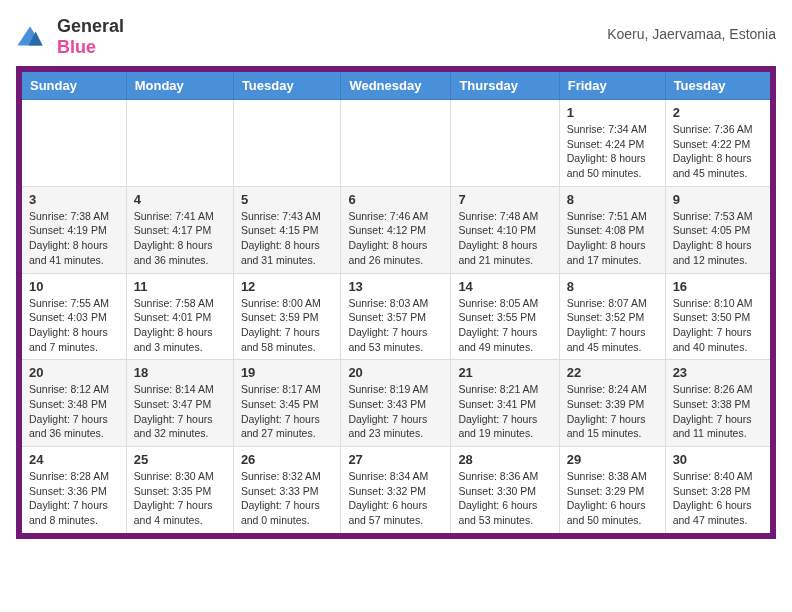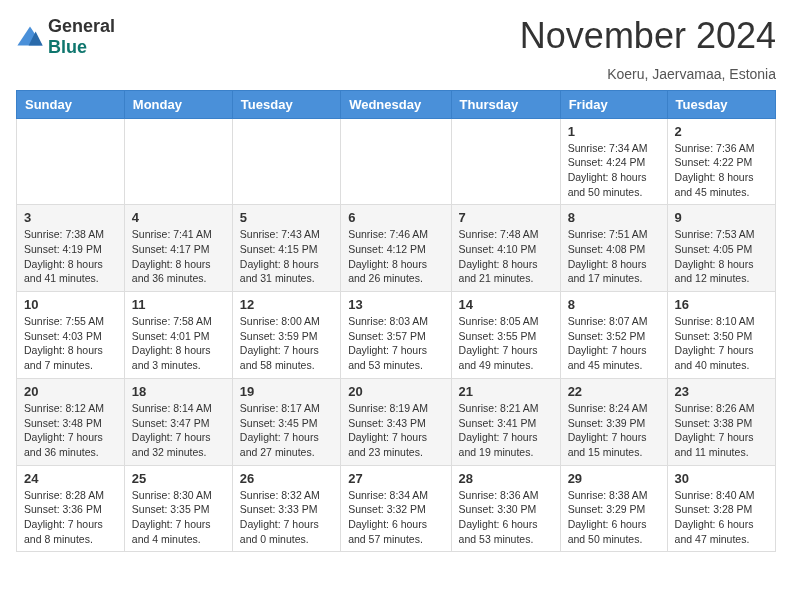"General" .logo { gap: 4px -> 13px }
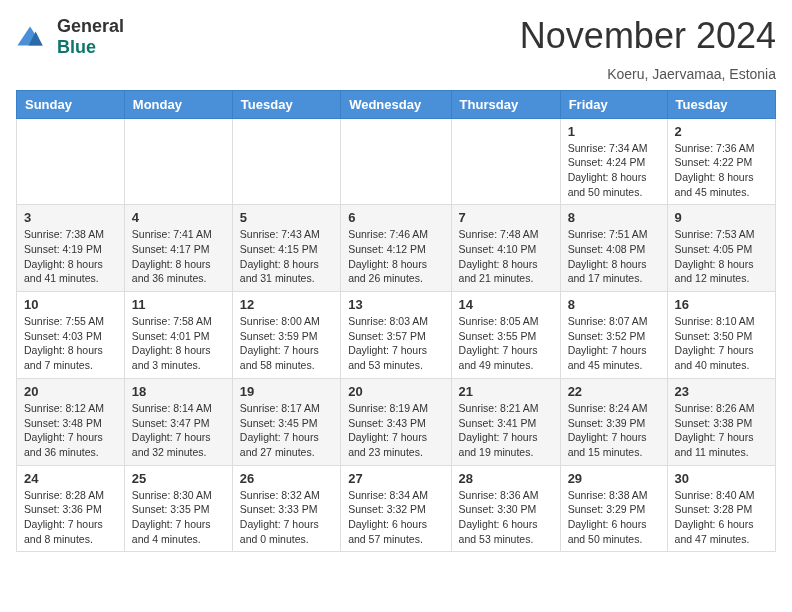"Blue" .logo-text-blue { color: #0f766e -> #ec4899 }
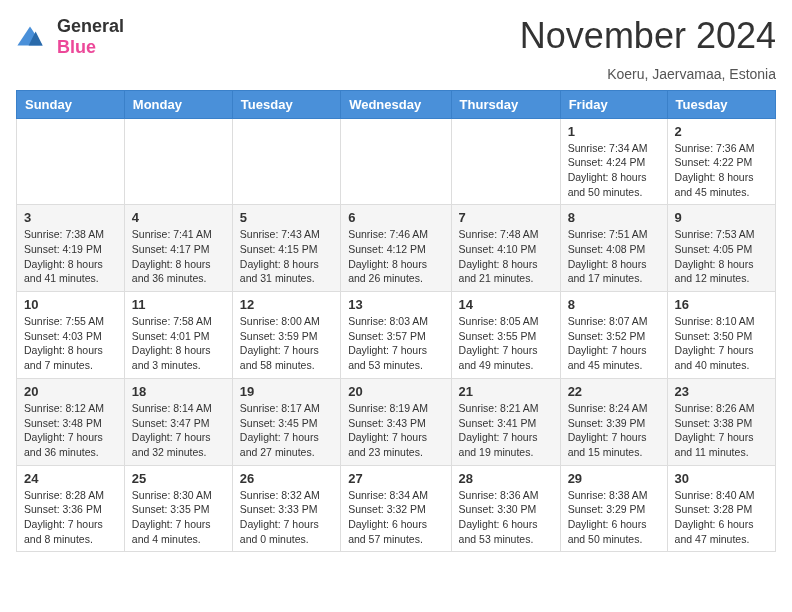"November 2024" div.month-title { html: <div>November 2024</div> -> none }
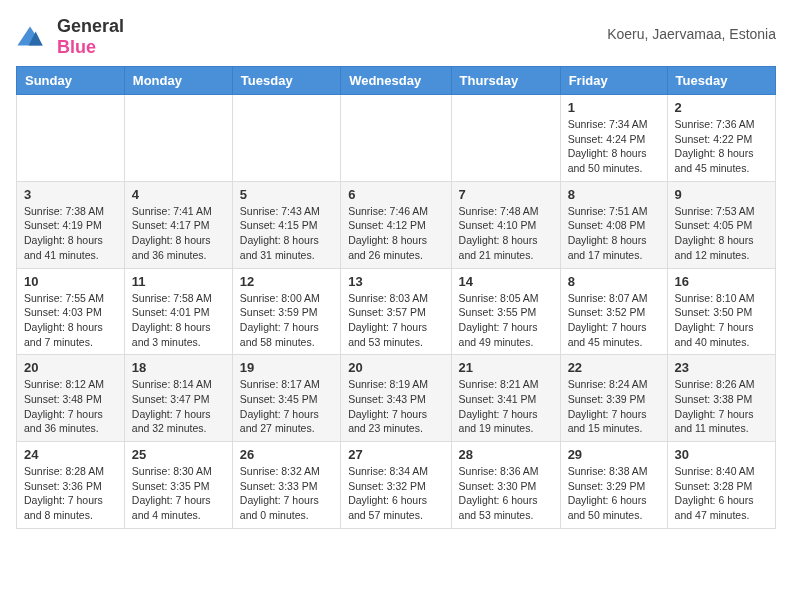"Sunday" .calendar-table { border: 1px solid #701a75 -> 6px solid #701a75 }
